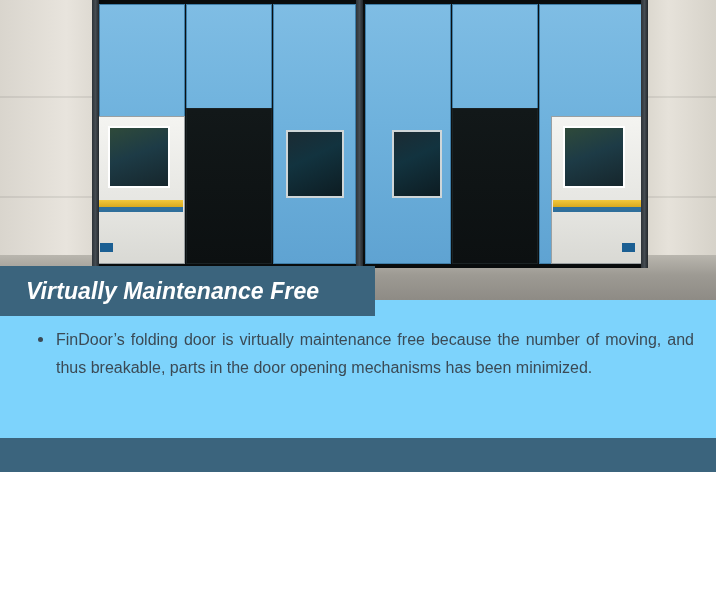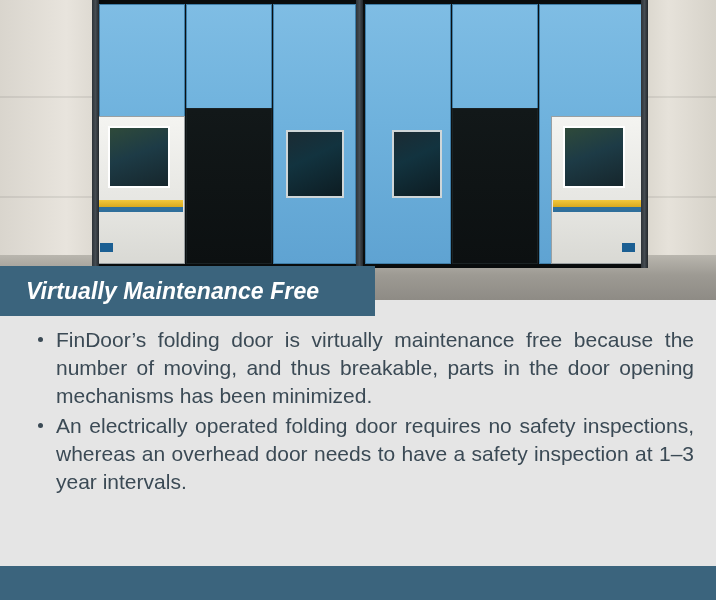"Virtually Maintenance Free" .page { background: #e5e5e5 -> #7dd3fc; height: 600px -> 472px }
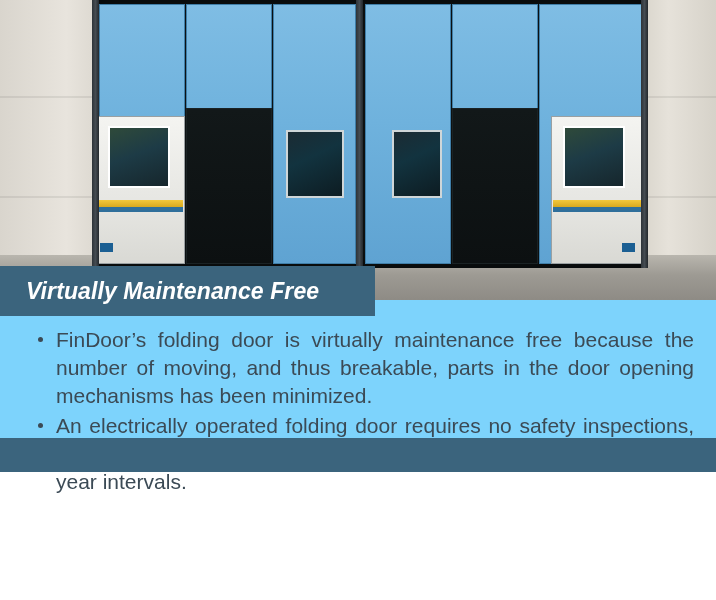"FinDoor’s folding door is virtually" ul.bullets li { font-size: 21px -> 16px }
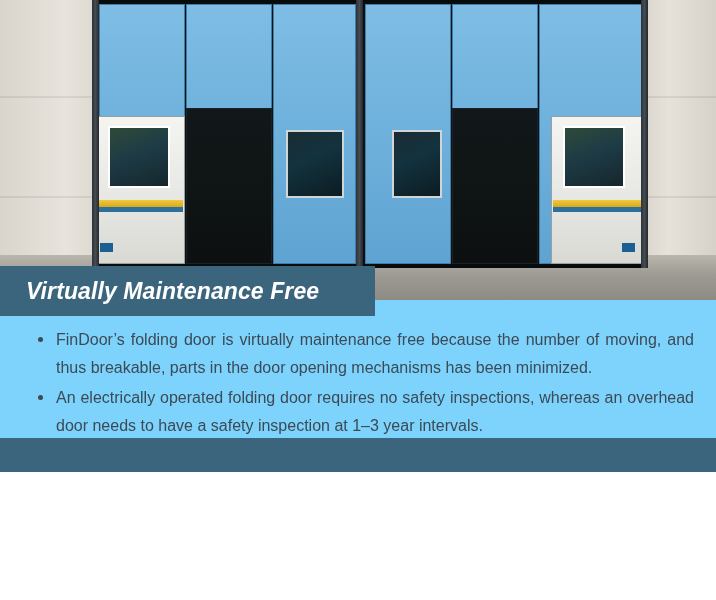"An electrically operated folding door" li { html: <li> <span></span> <span>An electrically operated folding door requires no safety inspections, whereas an overhead door needs to have a safety inspection at 1–3 year intervals.</span> </li> -> none }
